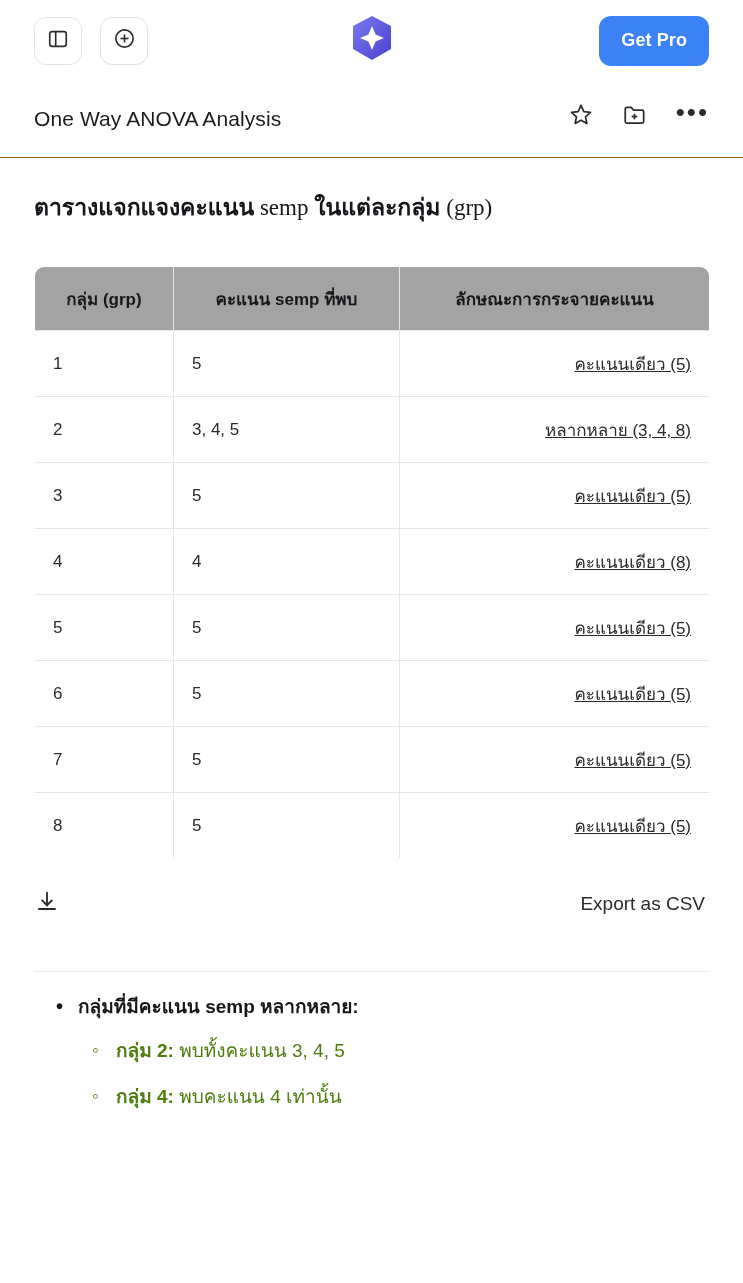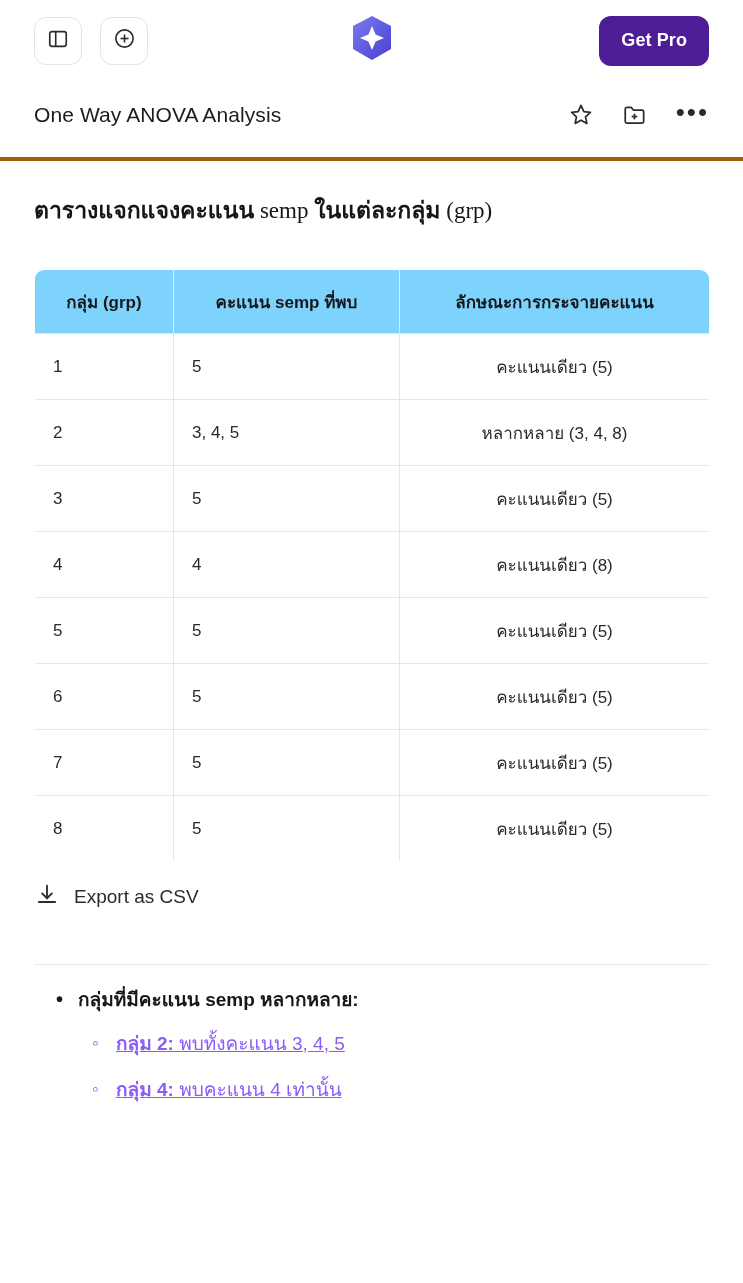"Get Pro" .get-pro { background: #4c1d95 -> #3b82f6 }
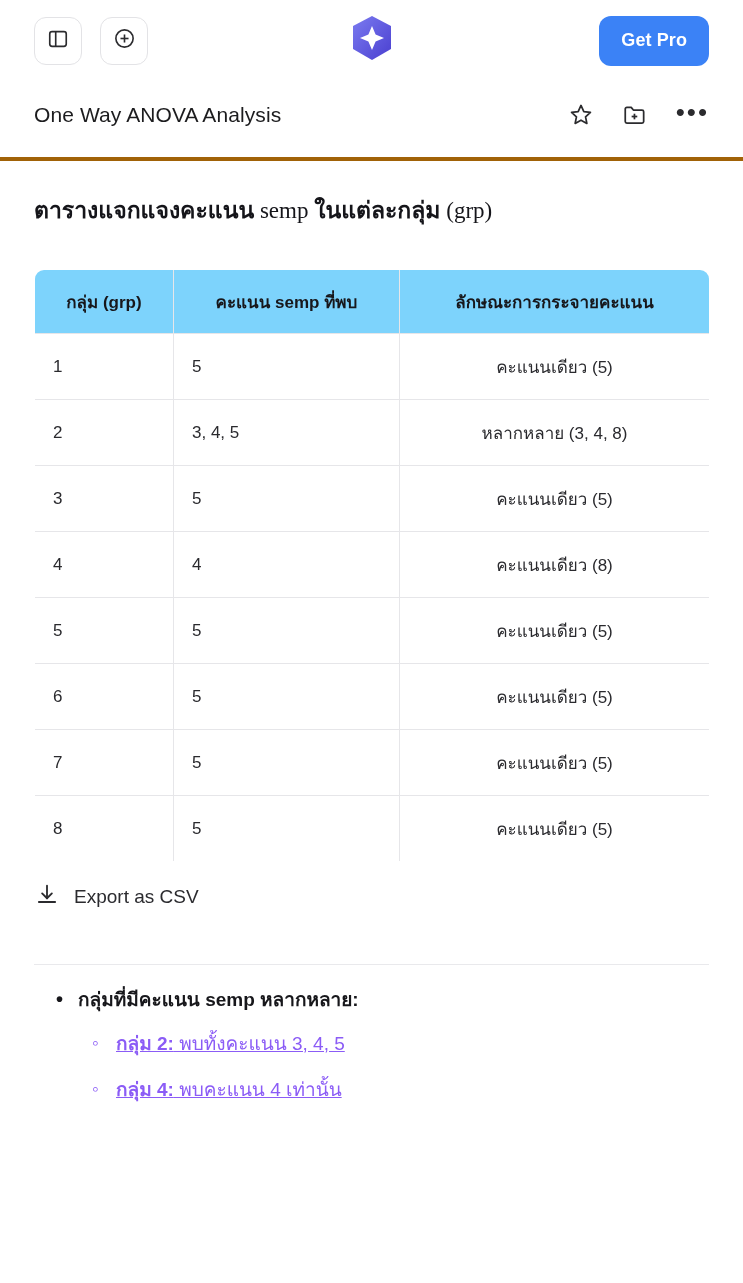"One Way ANOVA Analysis" .titlerow { align-items: center -> flex-end; border-bottom: 4px solid #a16207 -> 1px solid #a16207 }
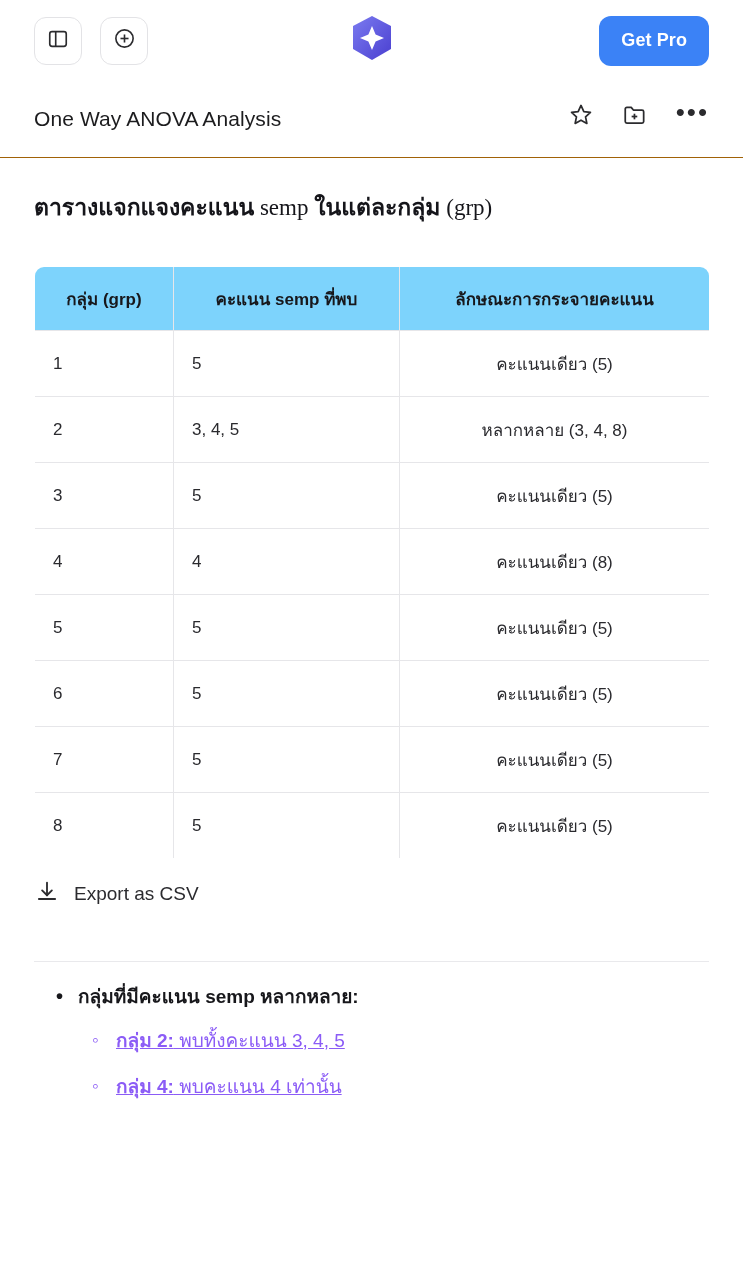"กลุ่ม (grp)" table.data th { background: #7dd3fc -> #a3a3a3 }
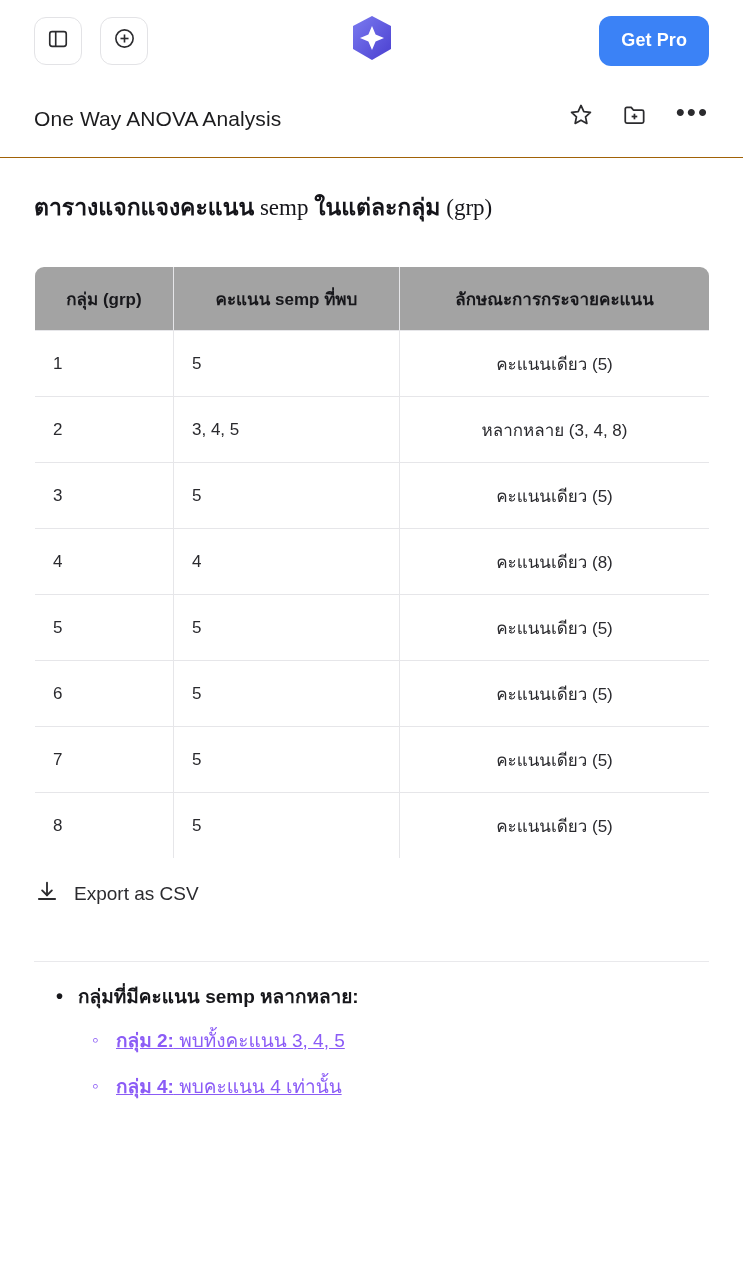"คะแนนเดียว (5)" table.data td.c3 { text-align: center -> right; text-decoration: none -> underline }
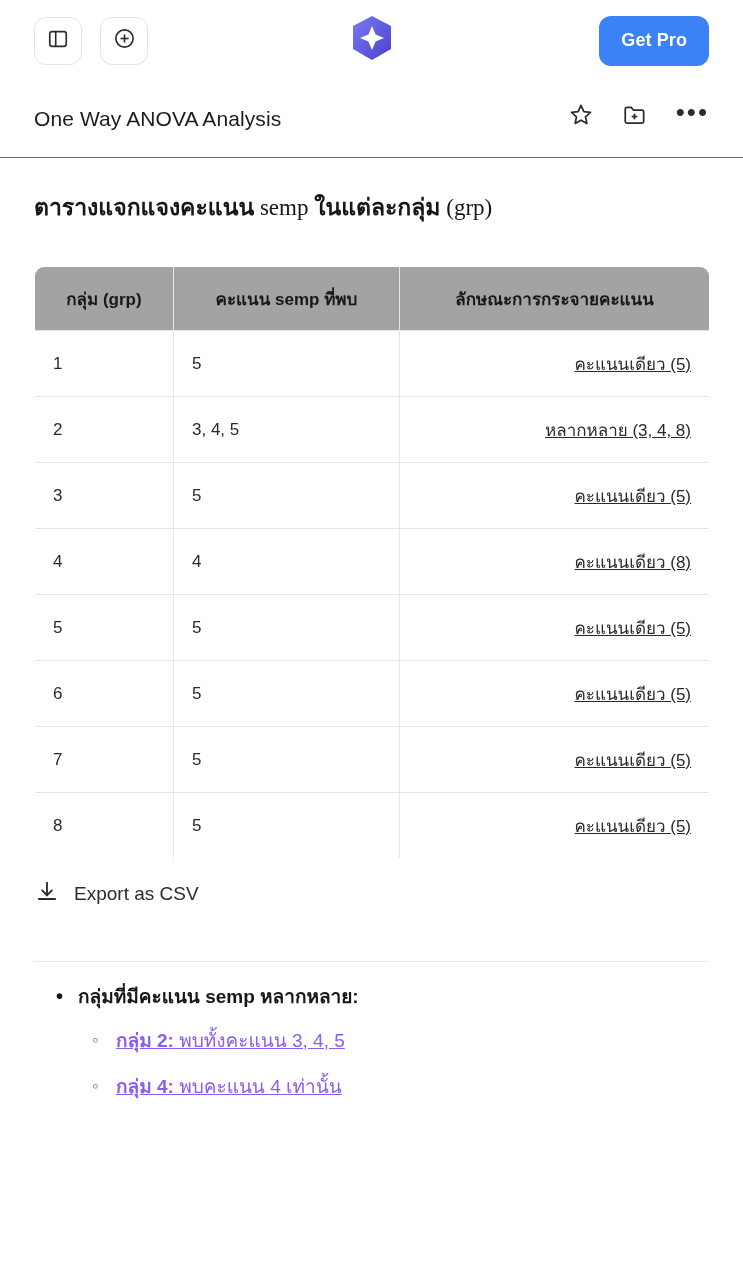"Export as CSV" .export-row { justify-content: flex-start -> space-between; margin-top: 20px -> 30px }
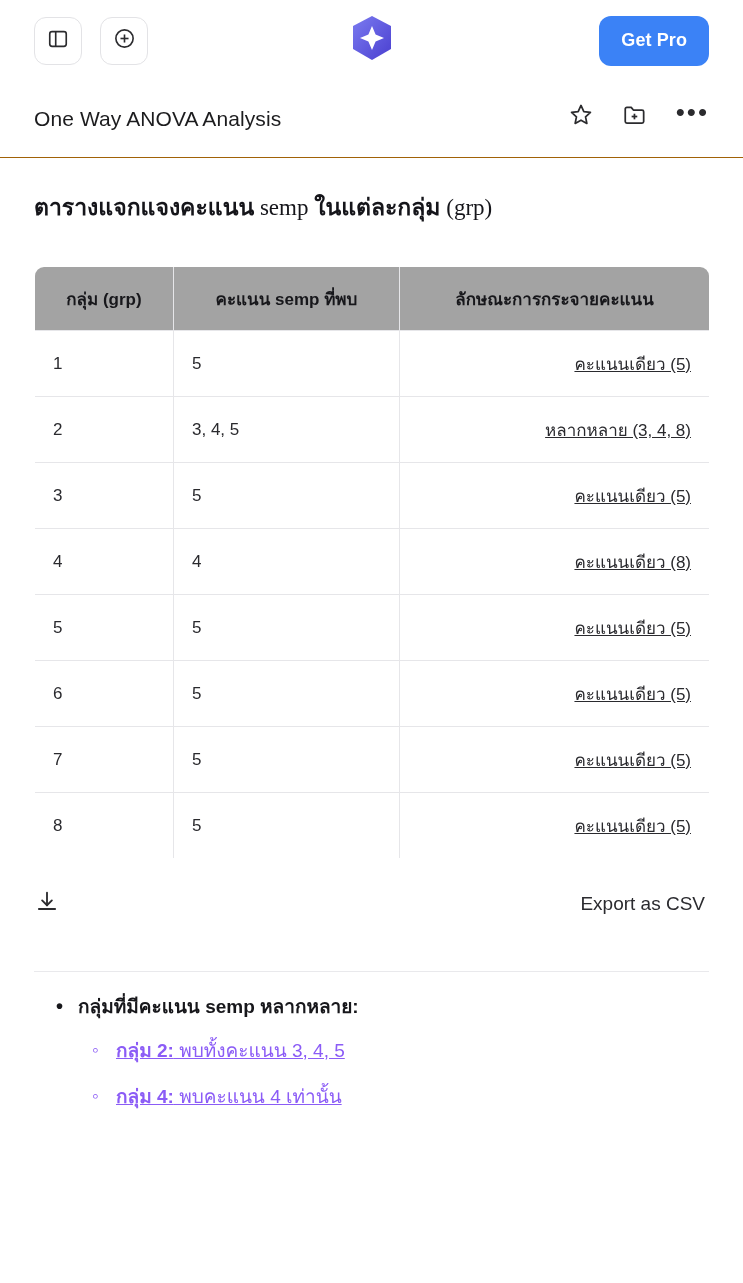"กลุ่ม 2: พบทั้งคะแนน 3, 4," ul.lvl2 > li { color: #8b5cf6 -> #4d7c0f; text-decoration: underline -> none }
